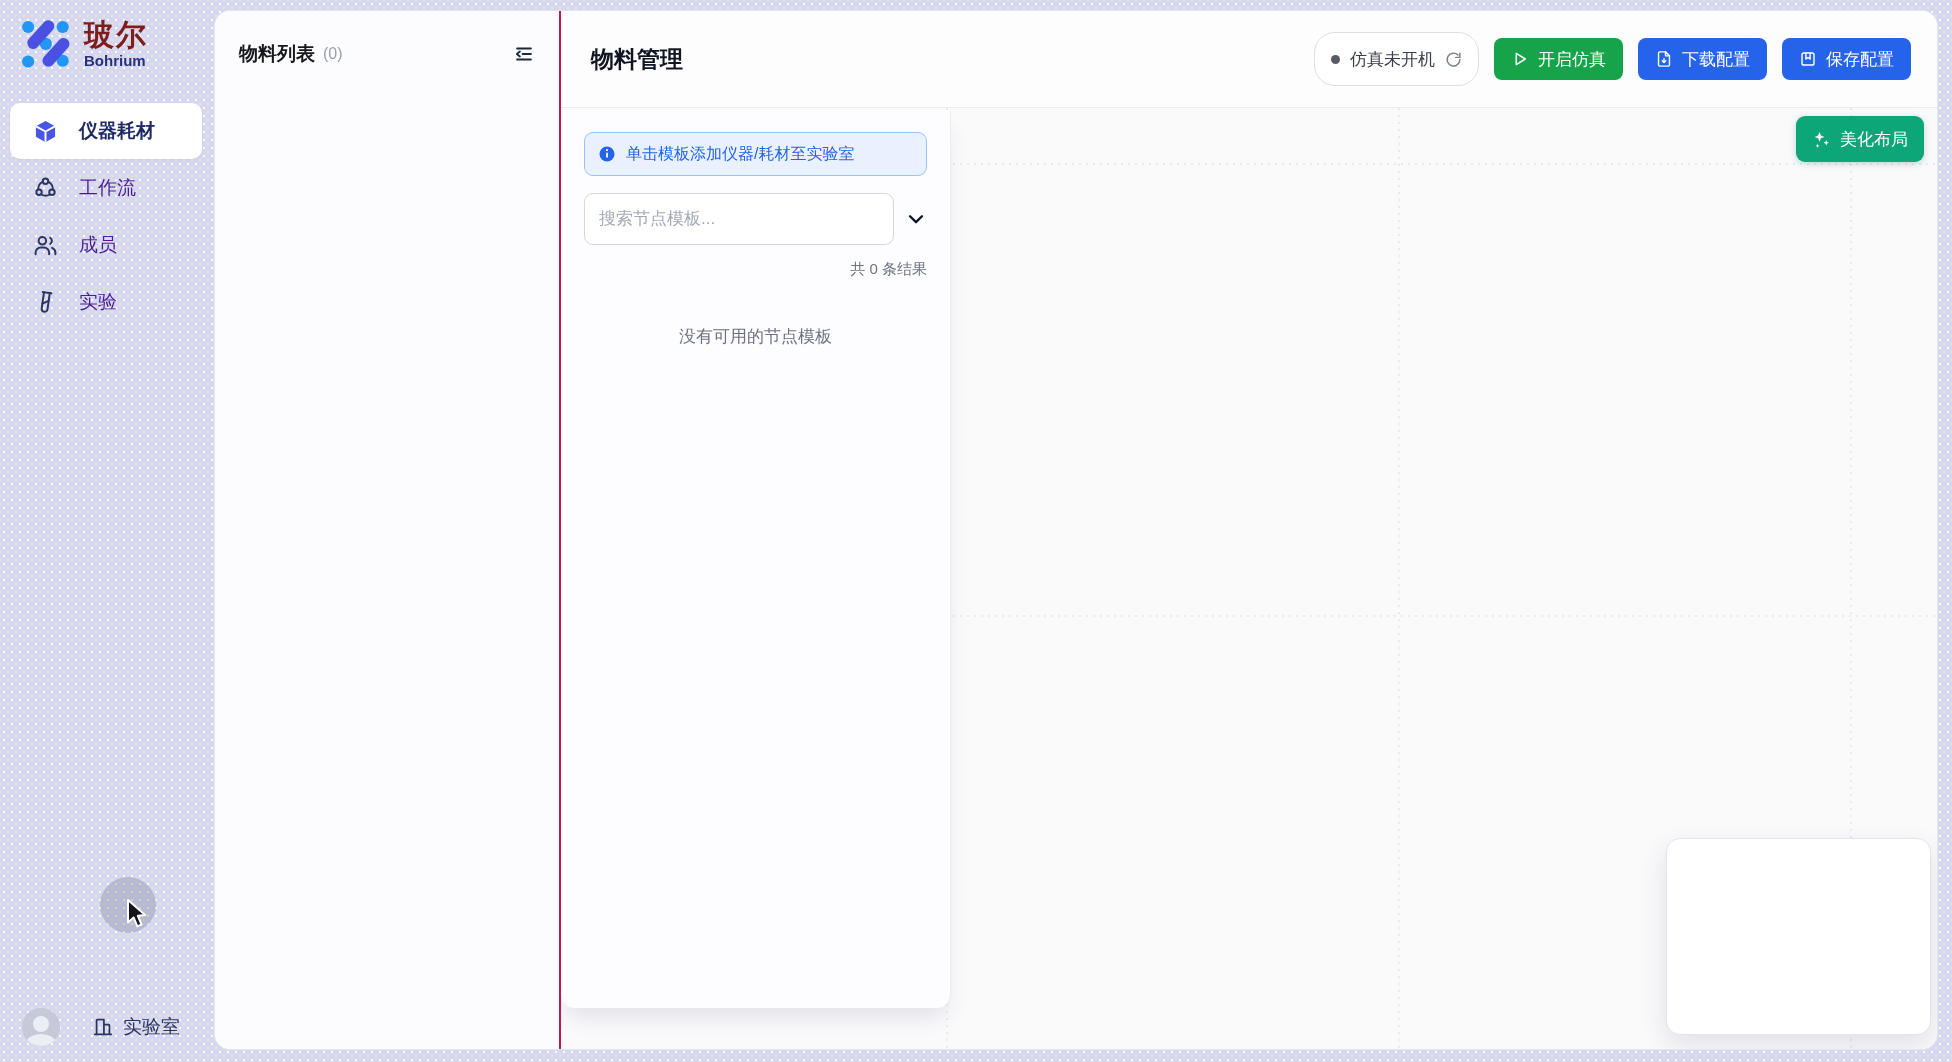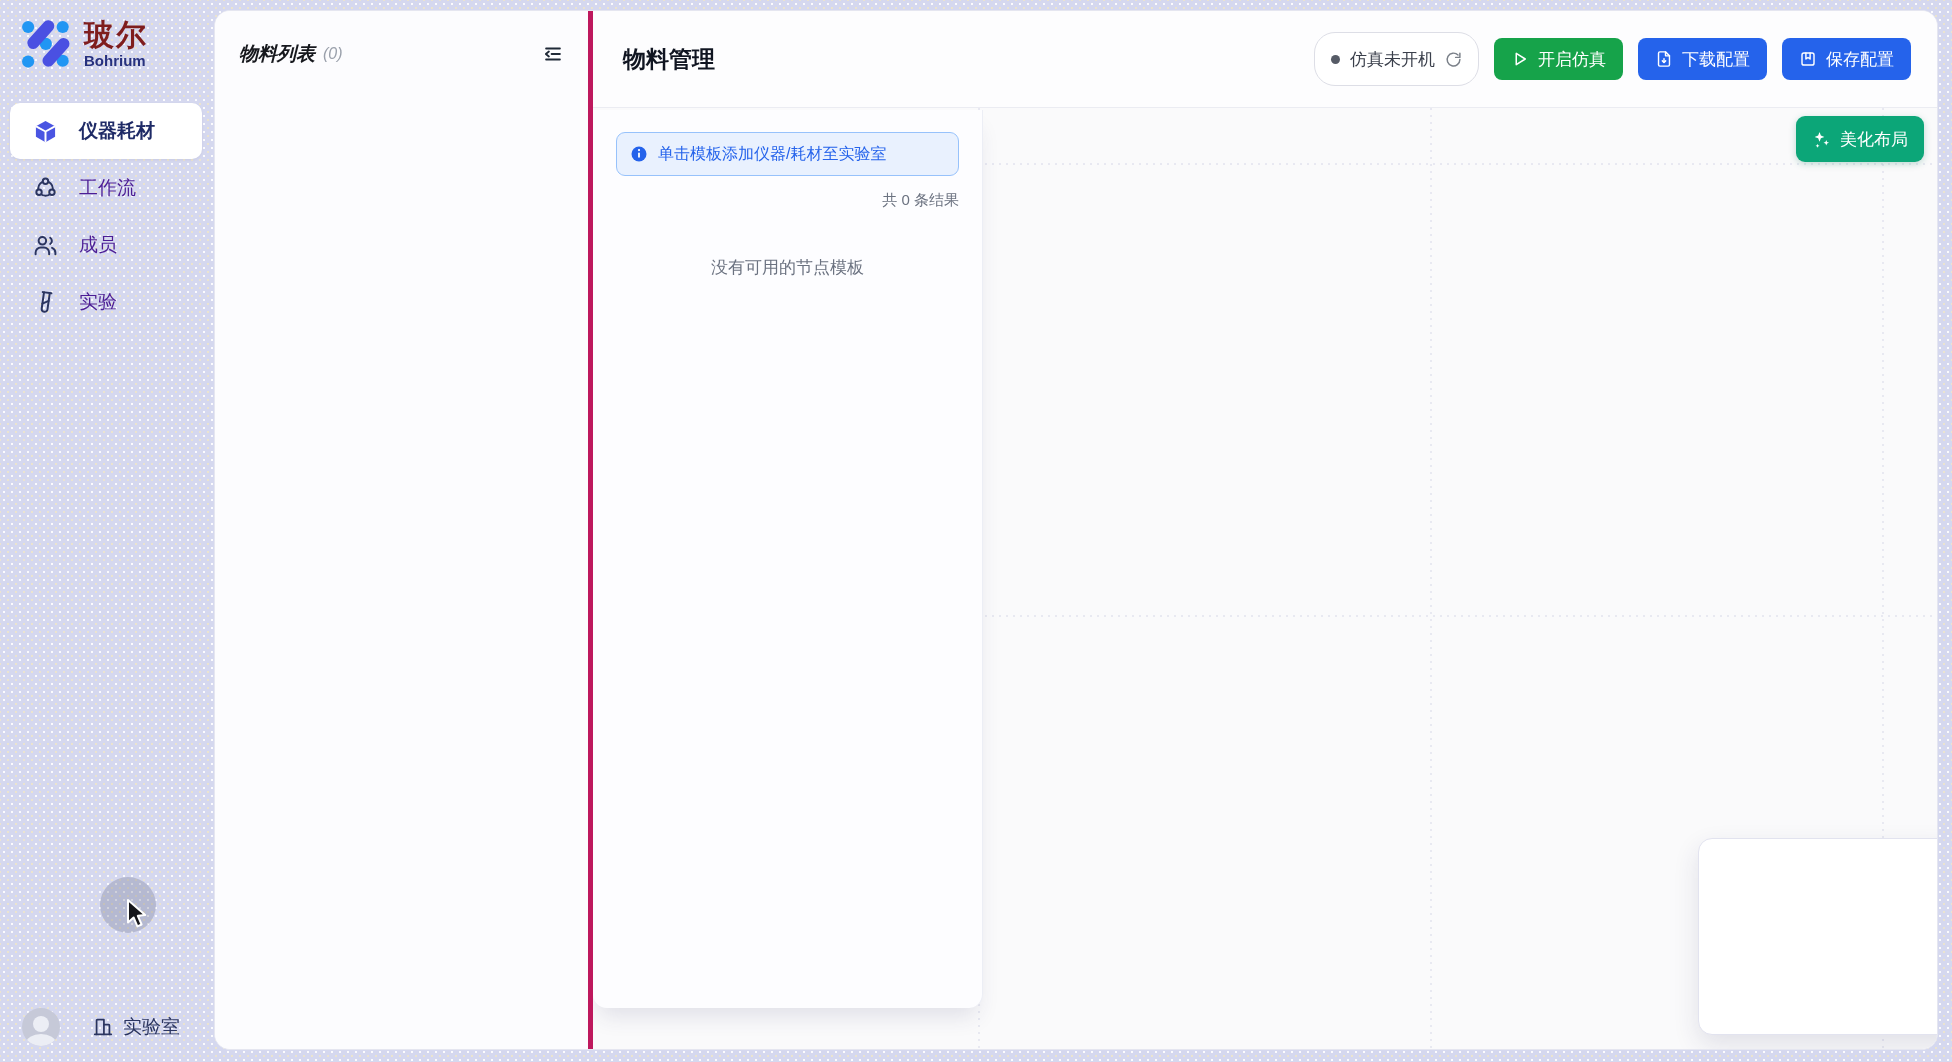"物料列表" .materials-panel { border-right: 5px solid #be185d -> 2px solid #be185d; font-style: italic -> none; width: 378px -> 346px }
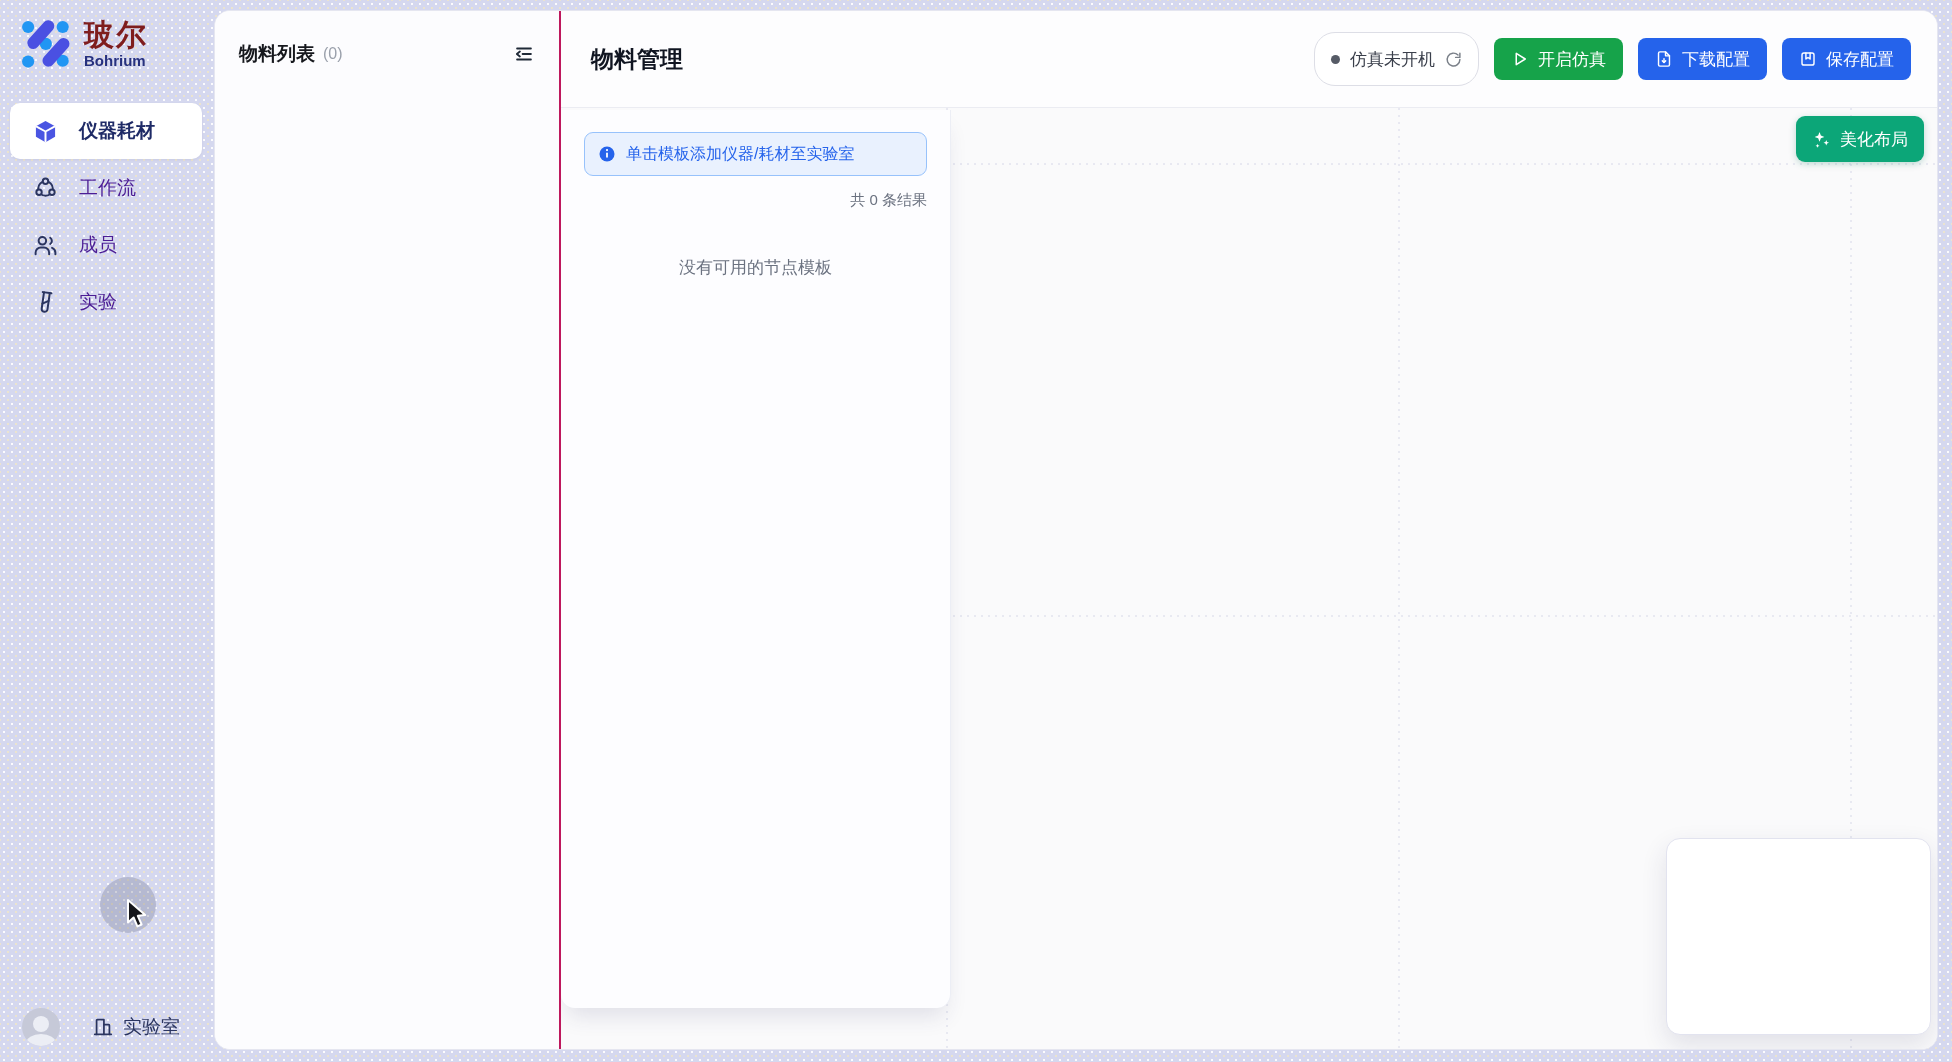"搜索节点模板..." div.search-row { html: none -> <div> <input> <span> <svg> <path></path> </svg> </span> </div> }
